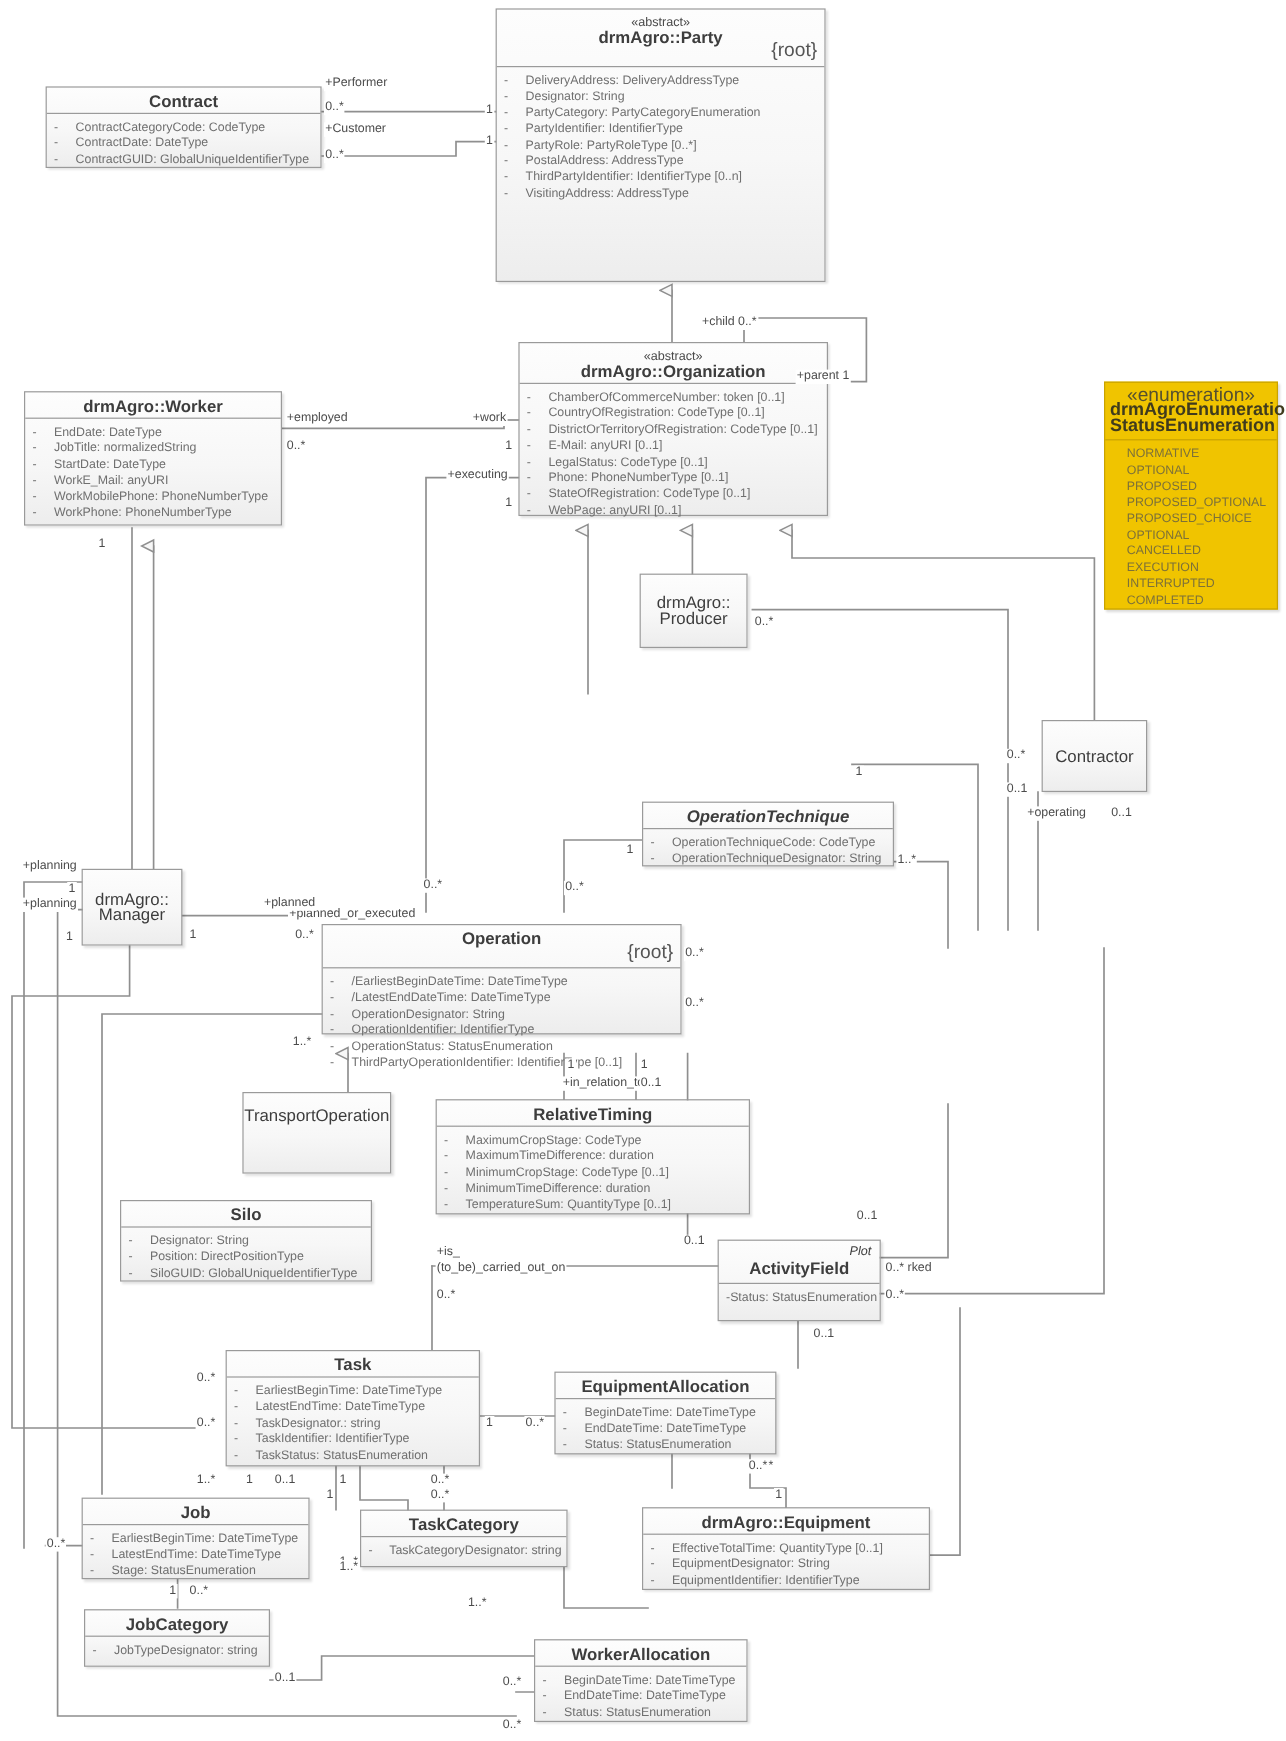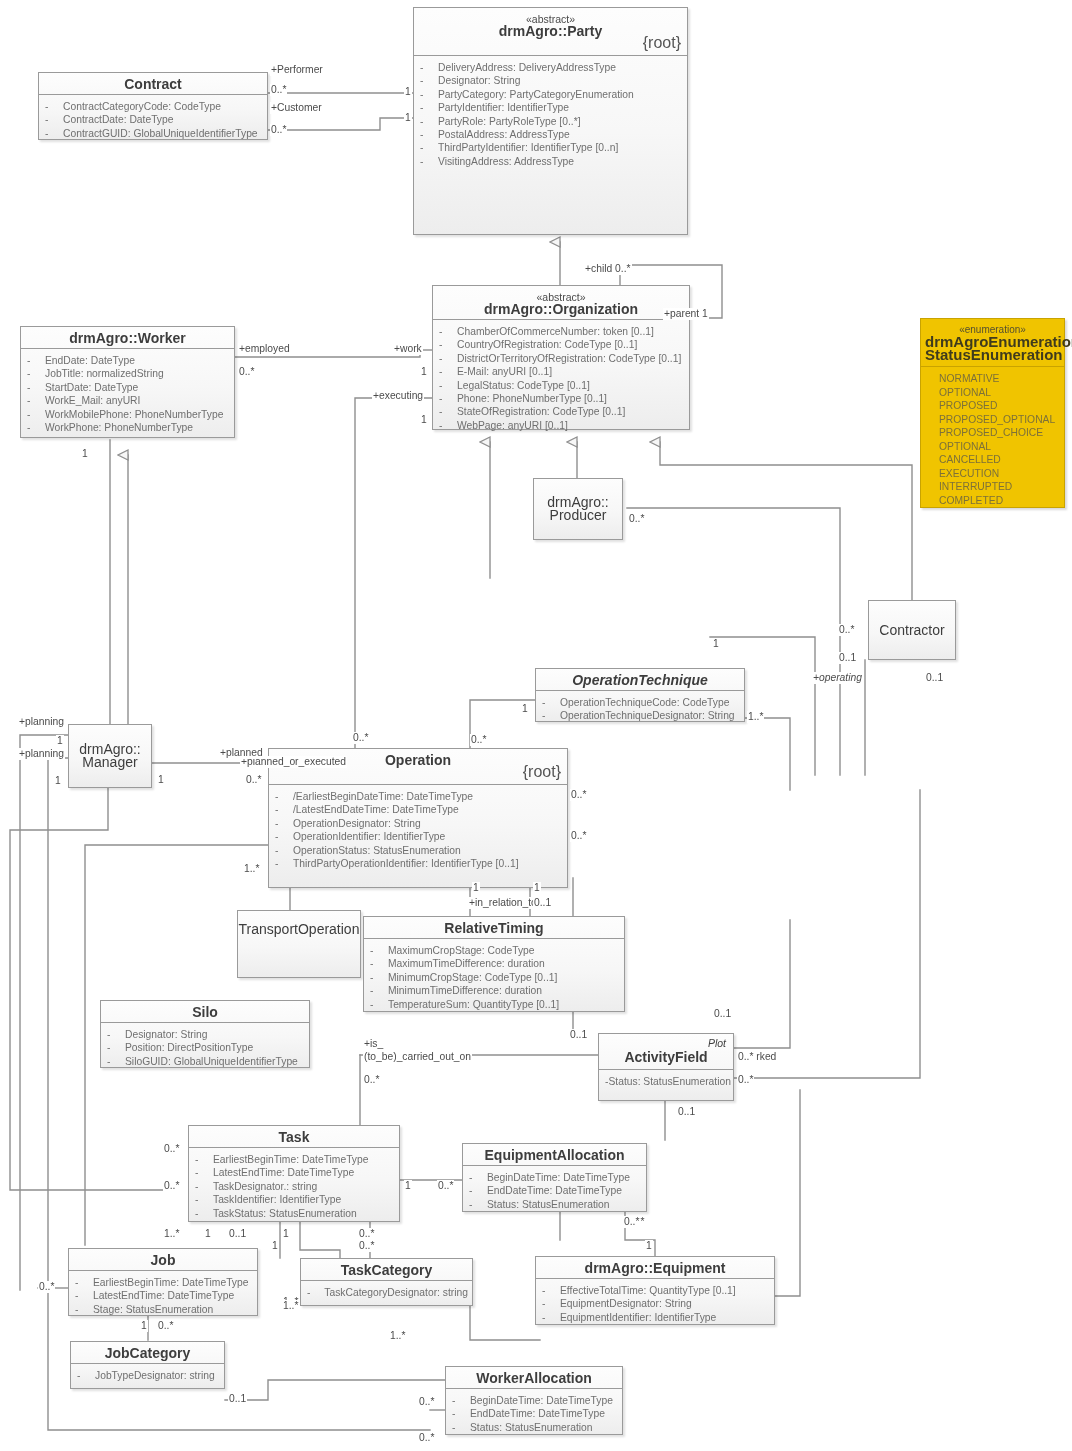"«enumeration»" .enum .stereo { font-size: 10px -> 16px }
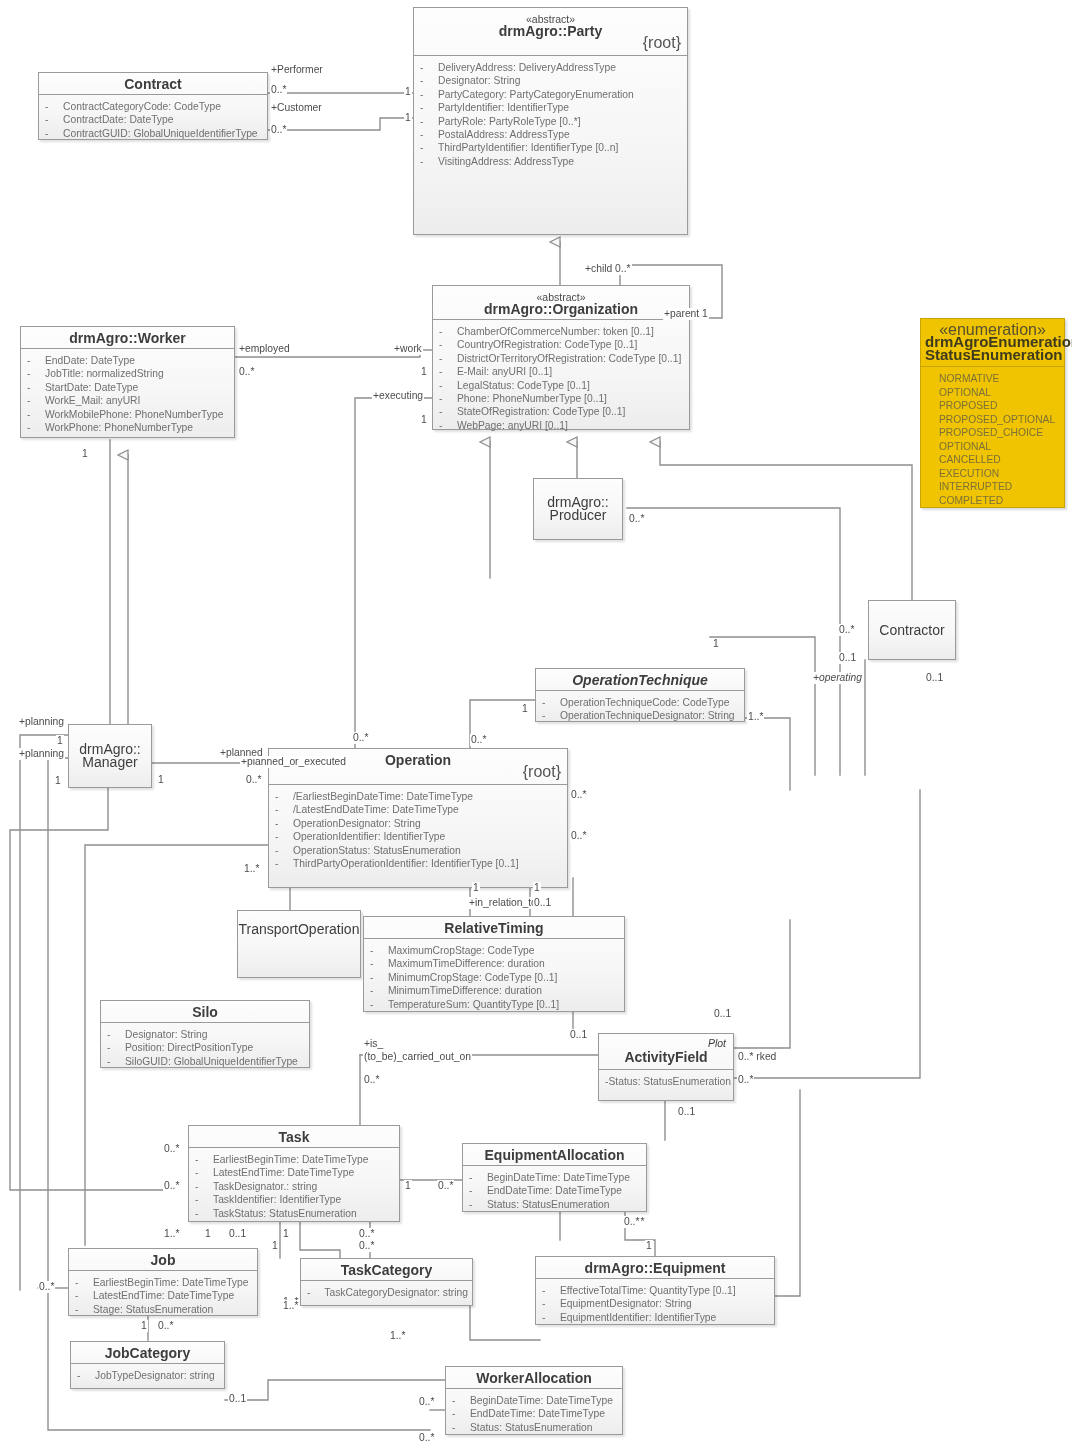"+operating" div.lab { font-style: italic -> none; left: 812px -> 855px }
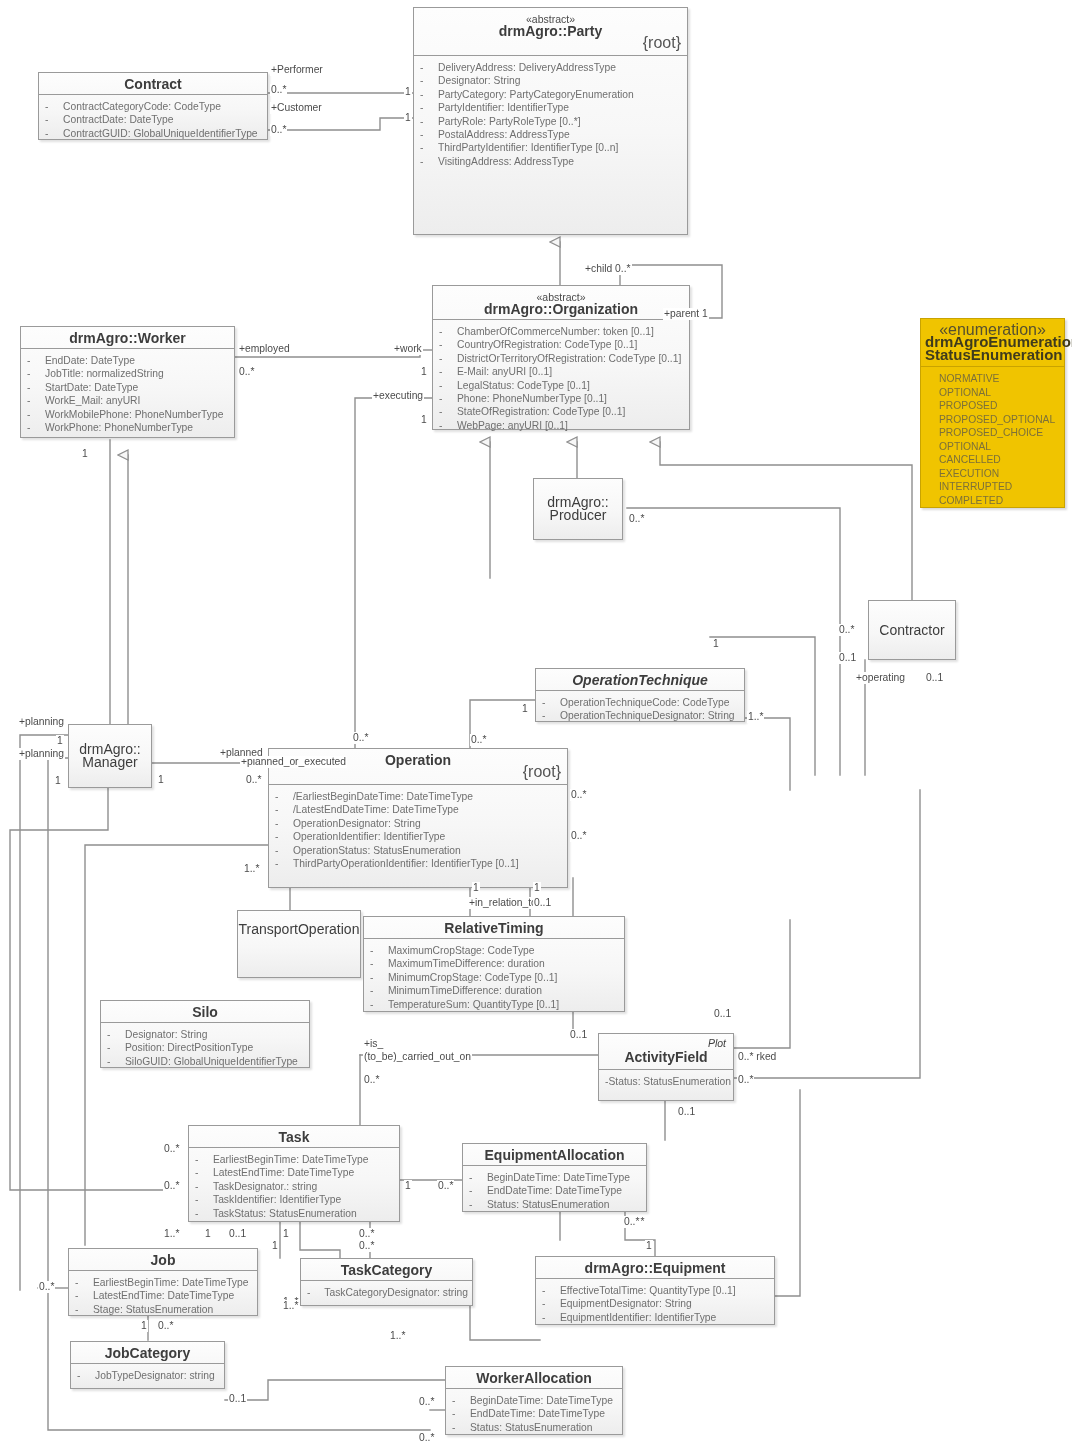"Operation" div.cls { height: 140px -> 92px; top: 748px -> 770px }
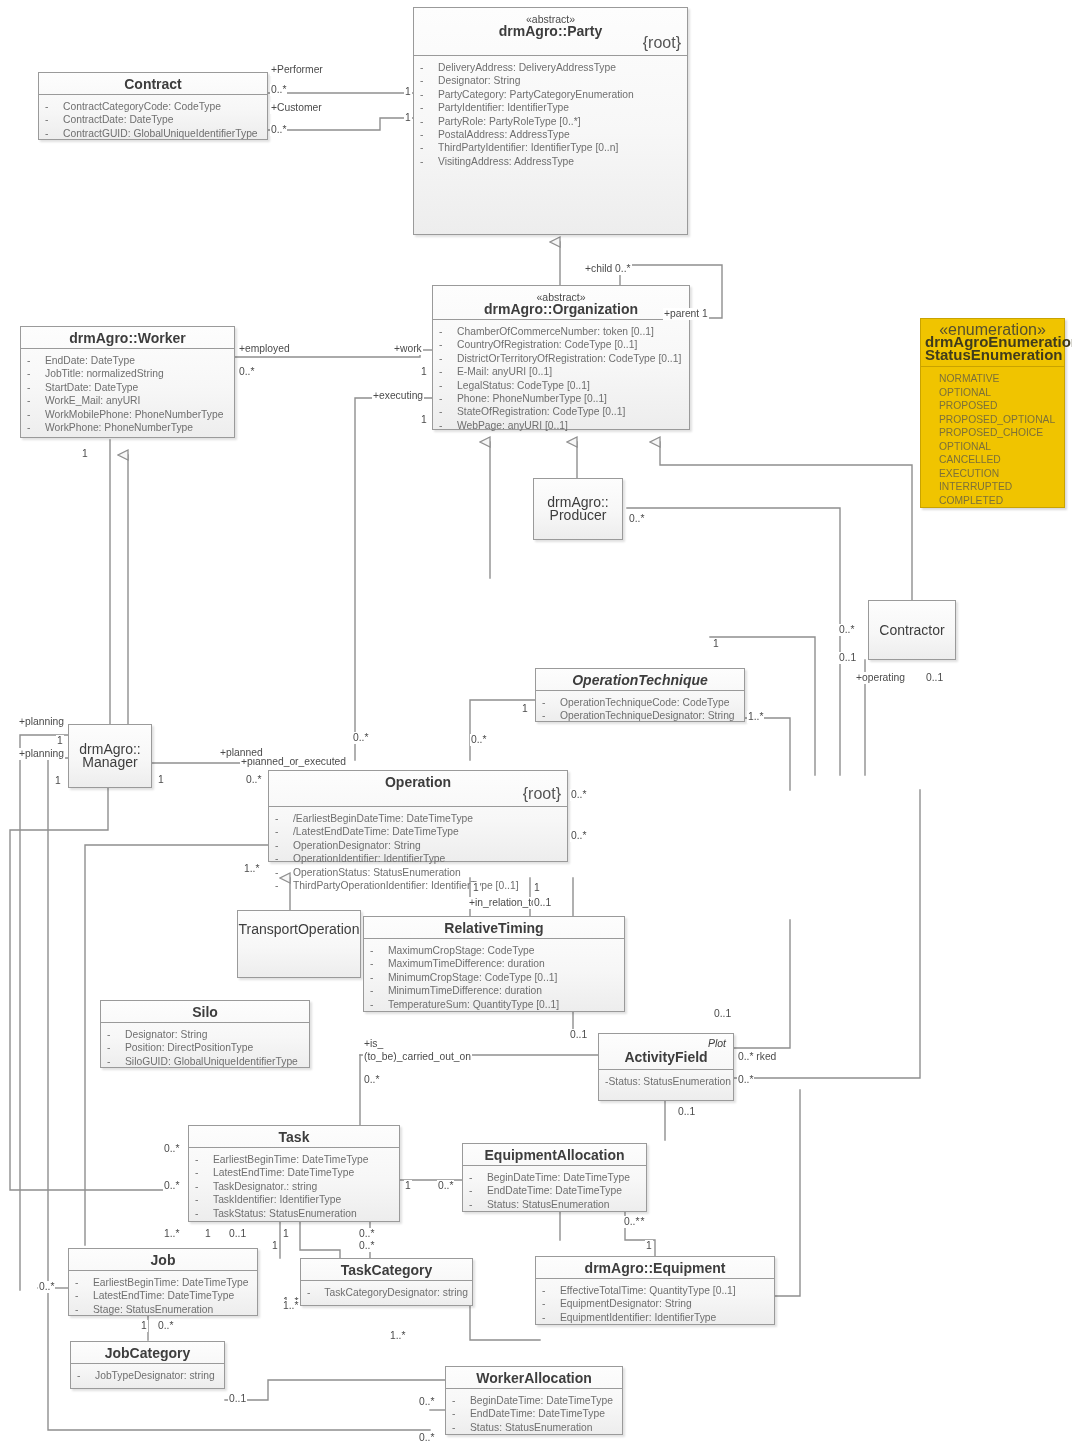"TransportOperation" div.cls { margin-left: 35px -> none }
